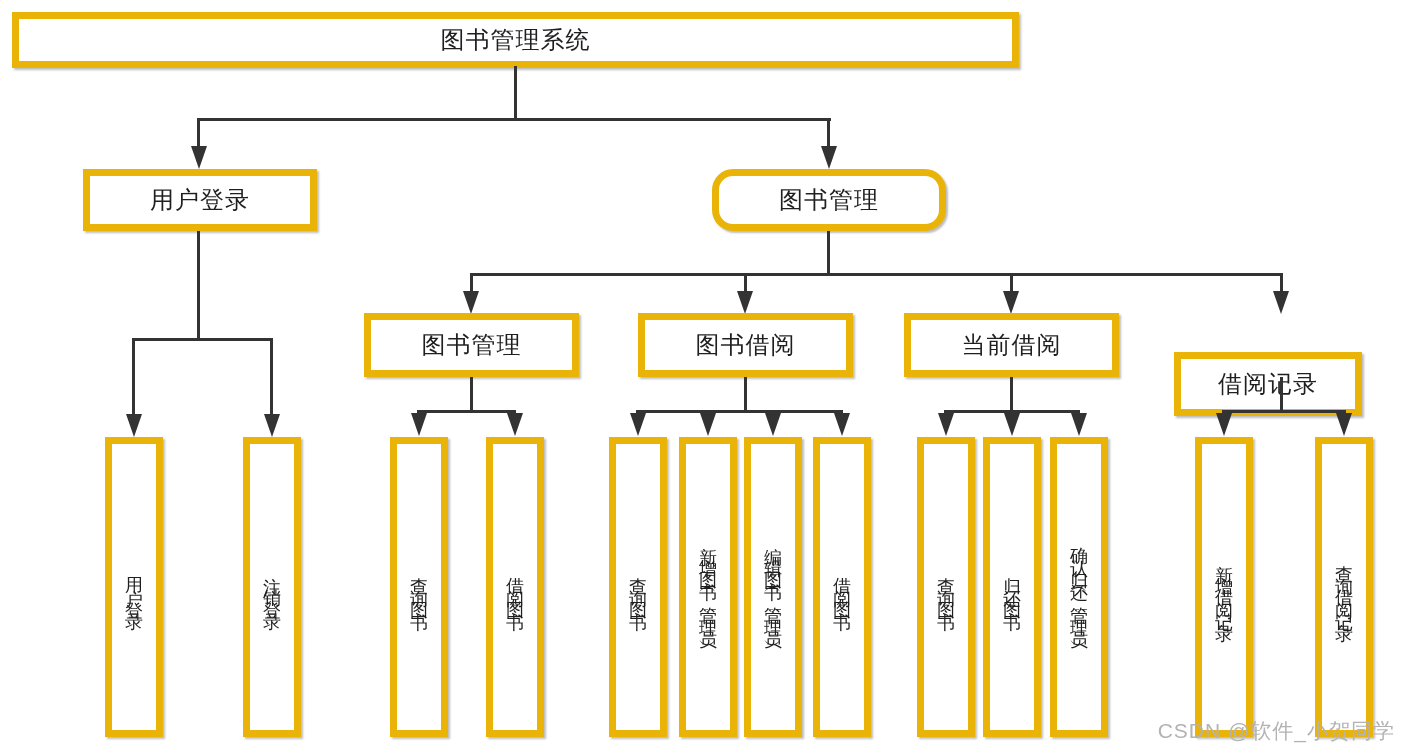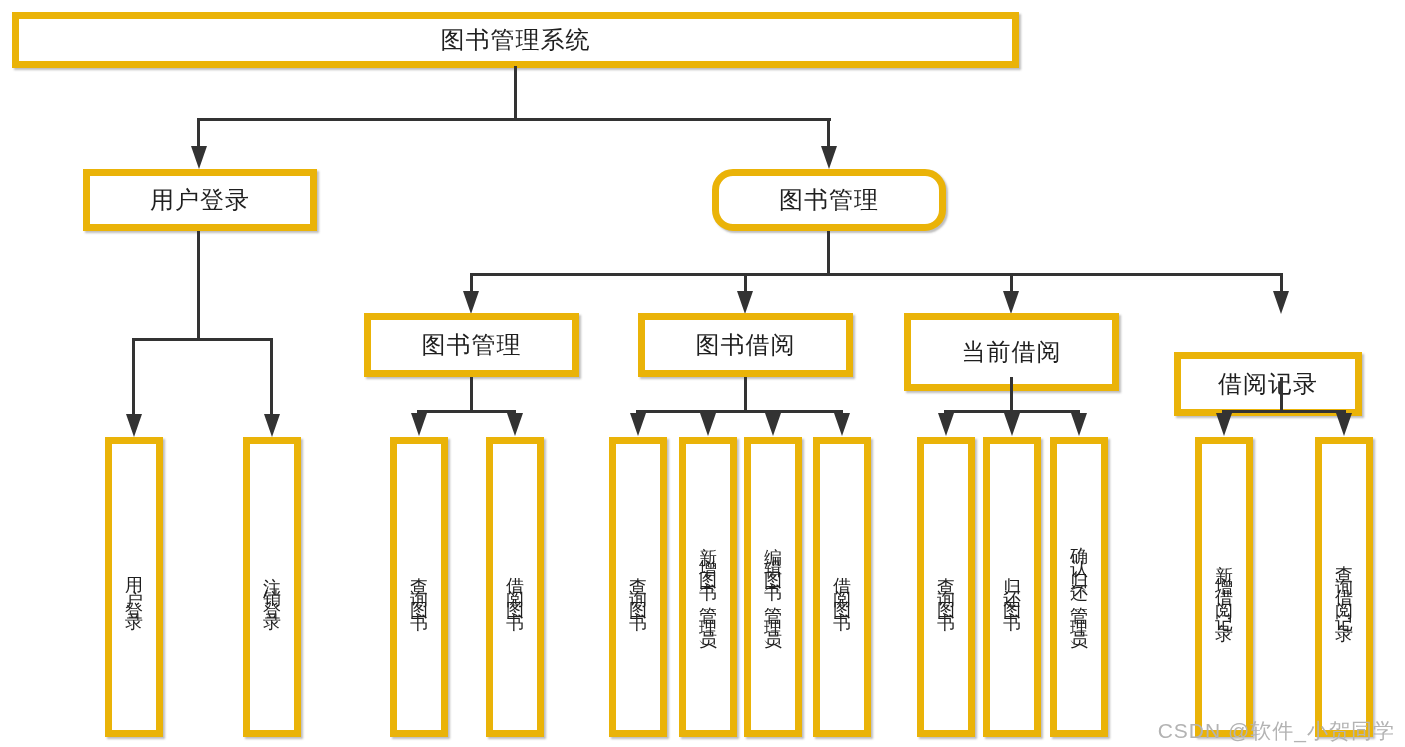"当前借阅" div.box { height: 78px -> 64px }
